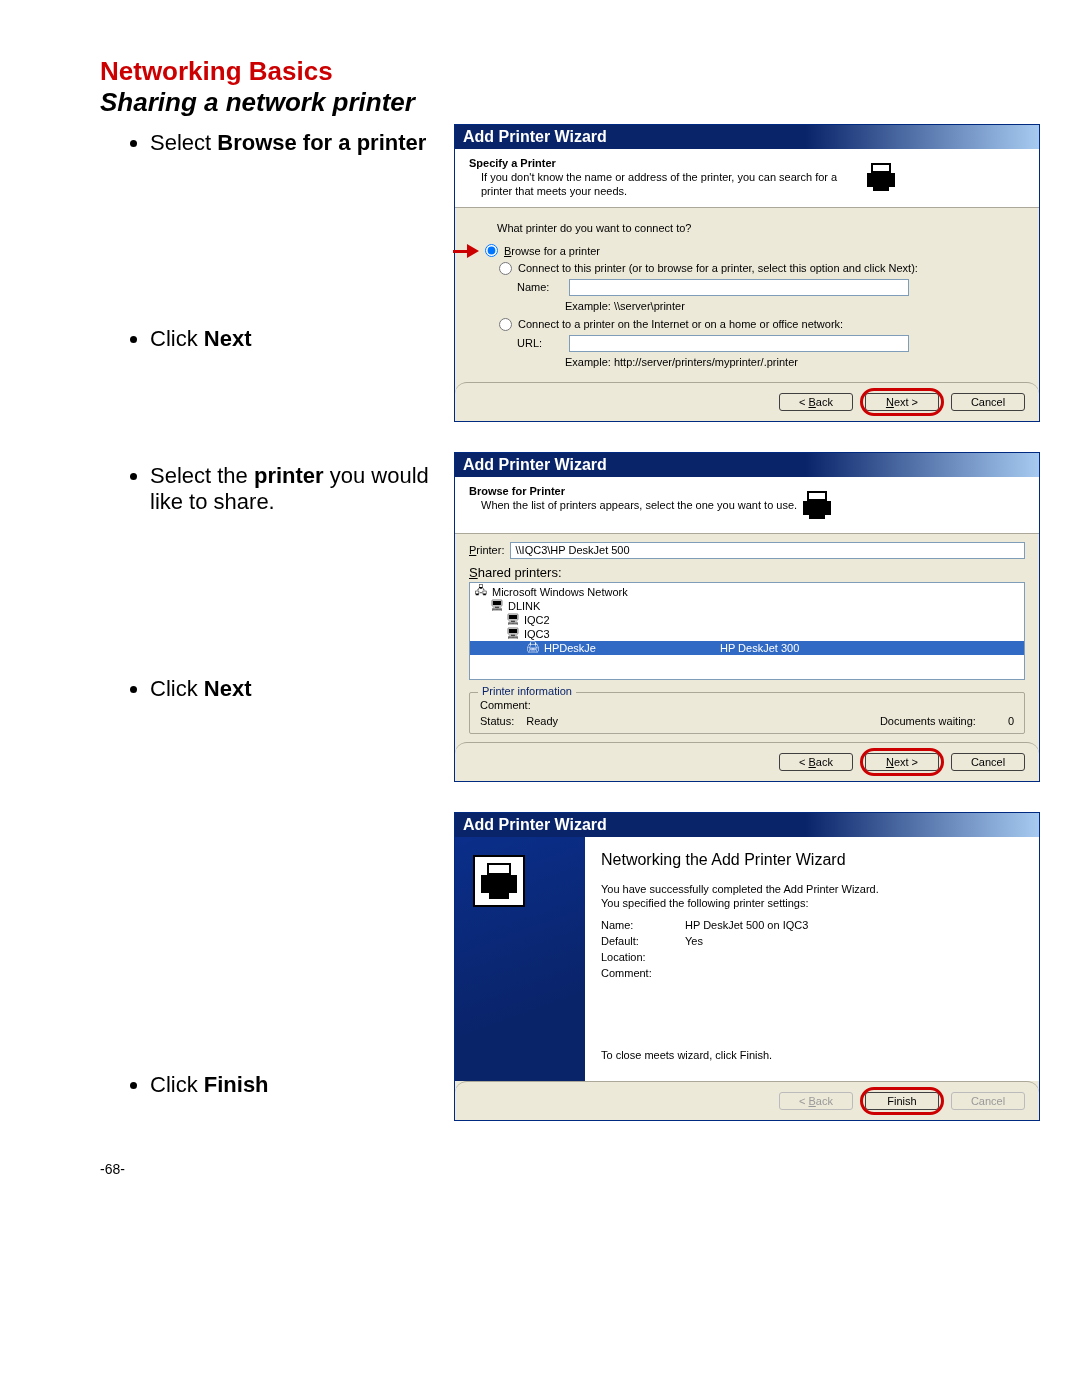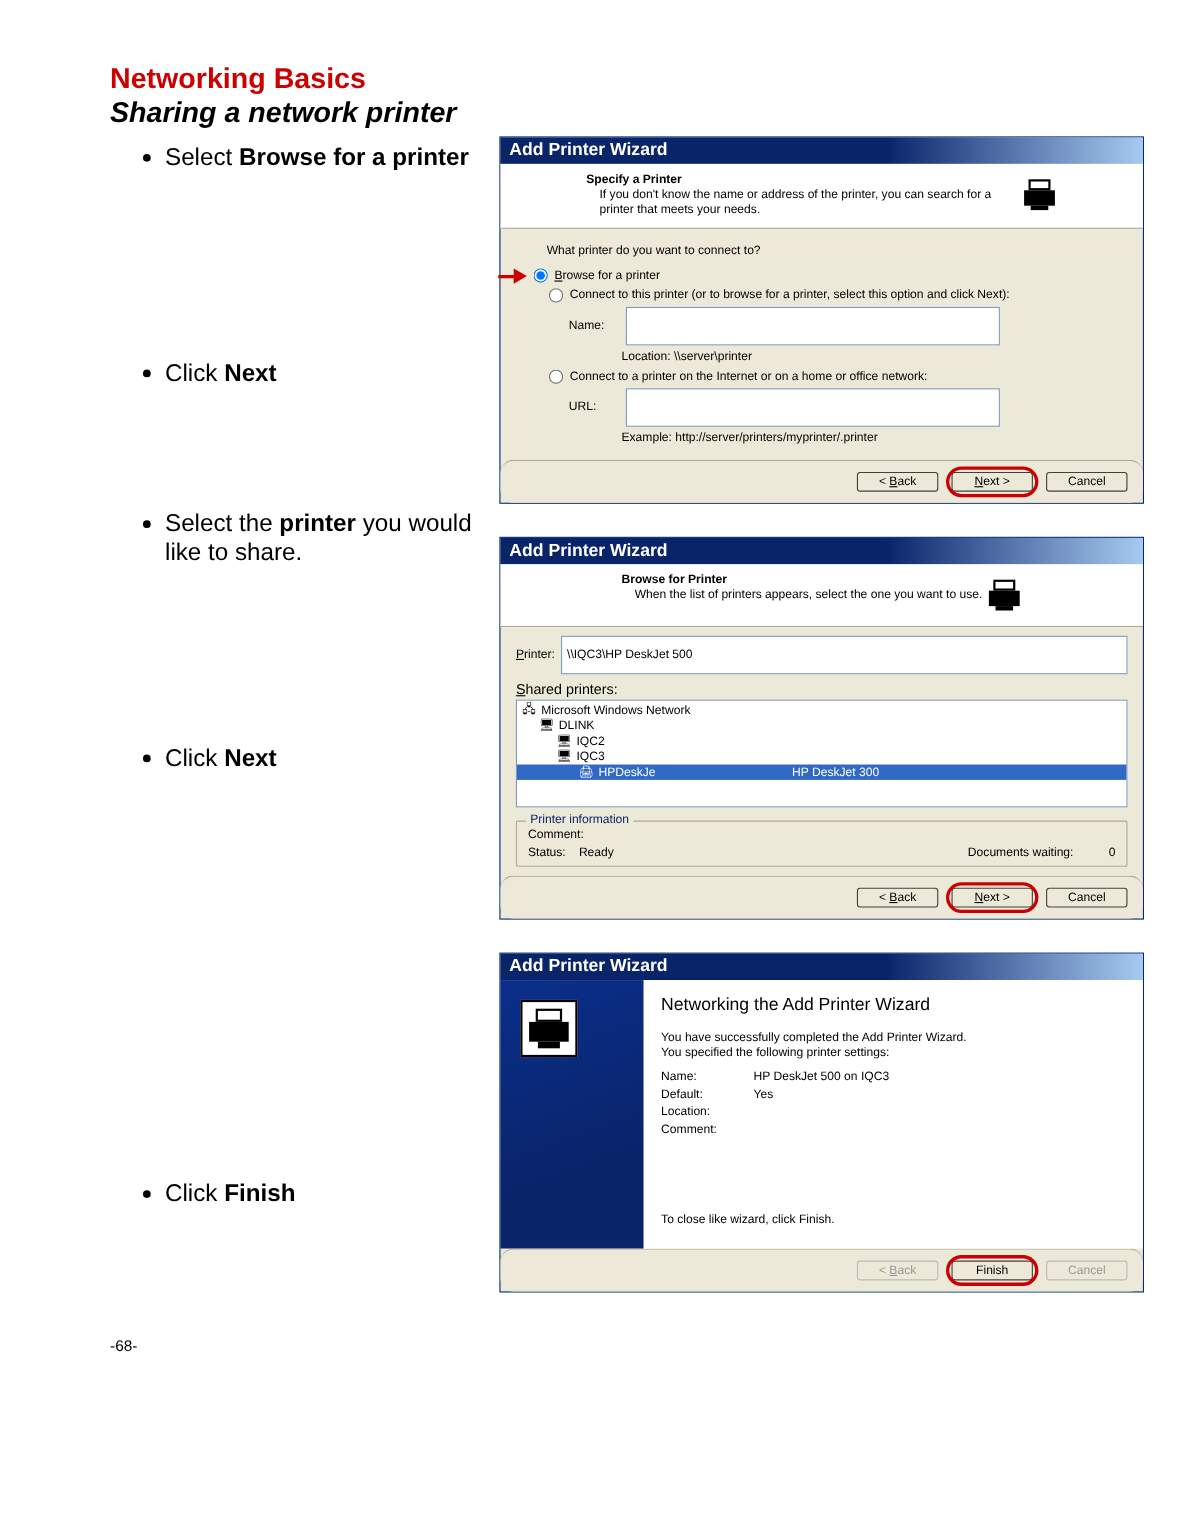"Specify a Printer" .wiz-header { justify-content: center -> flex-start }
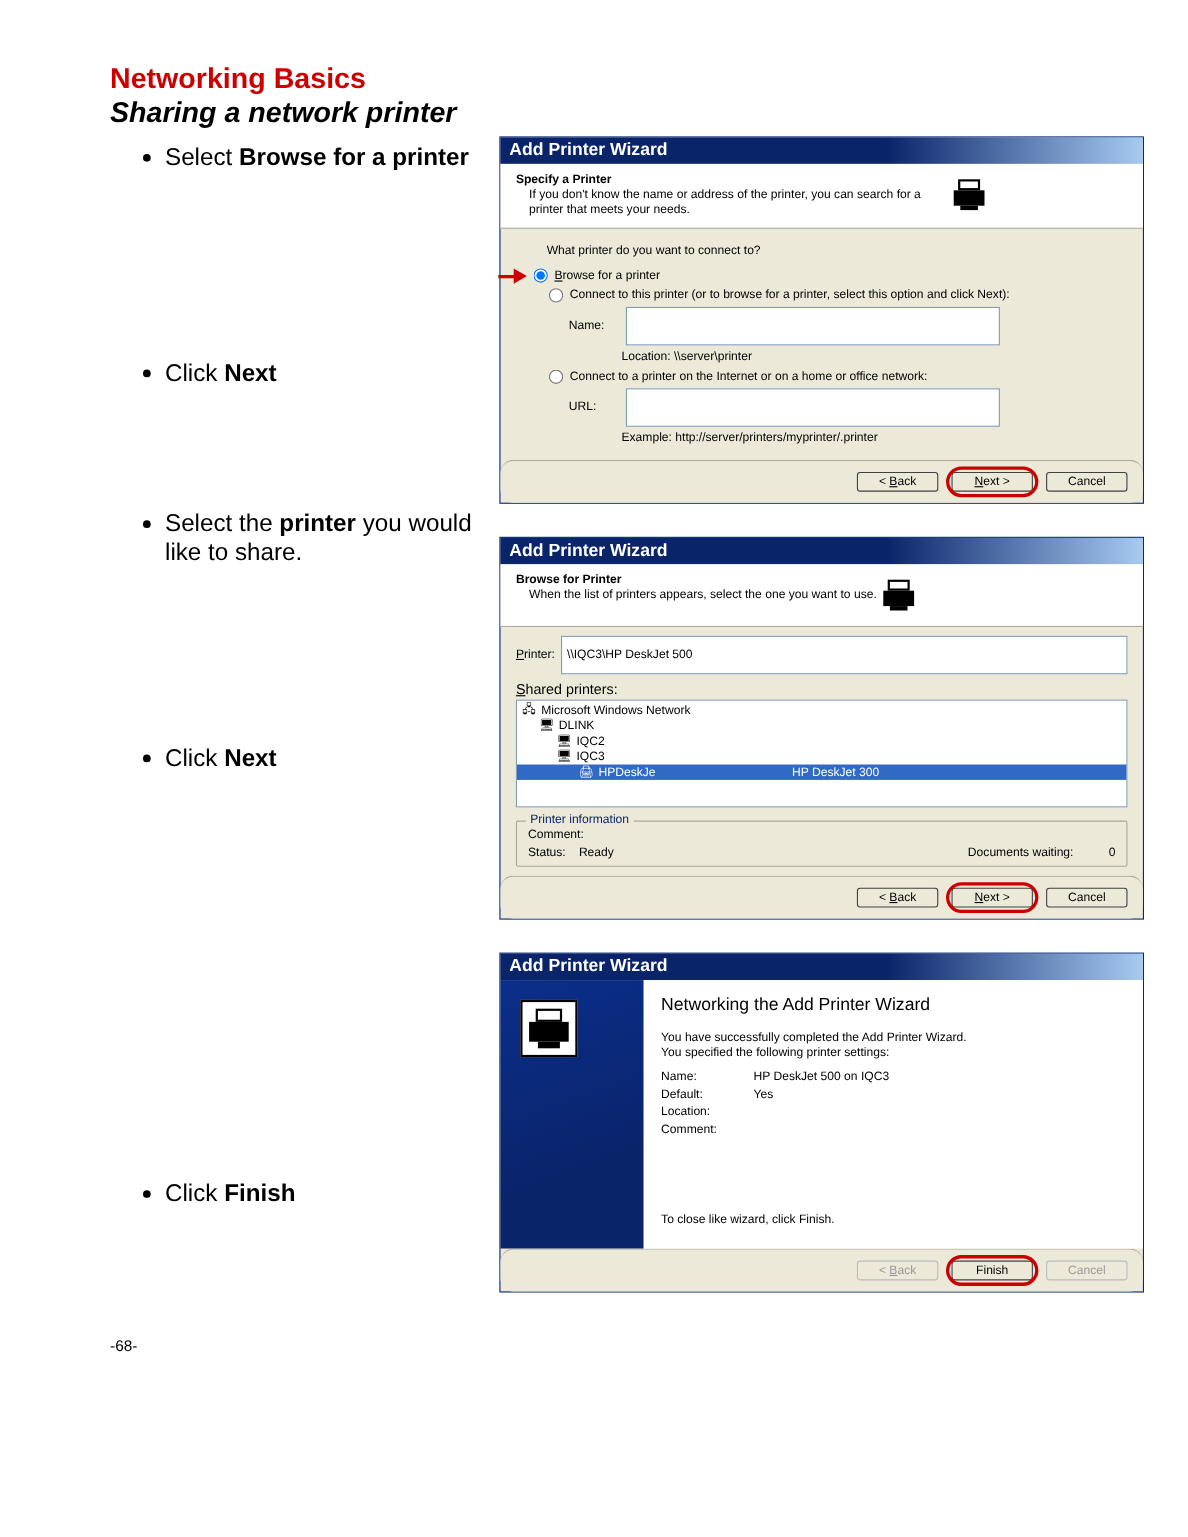"Location: \\server\printer" div.example { text: Location -> Example }
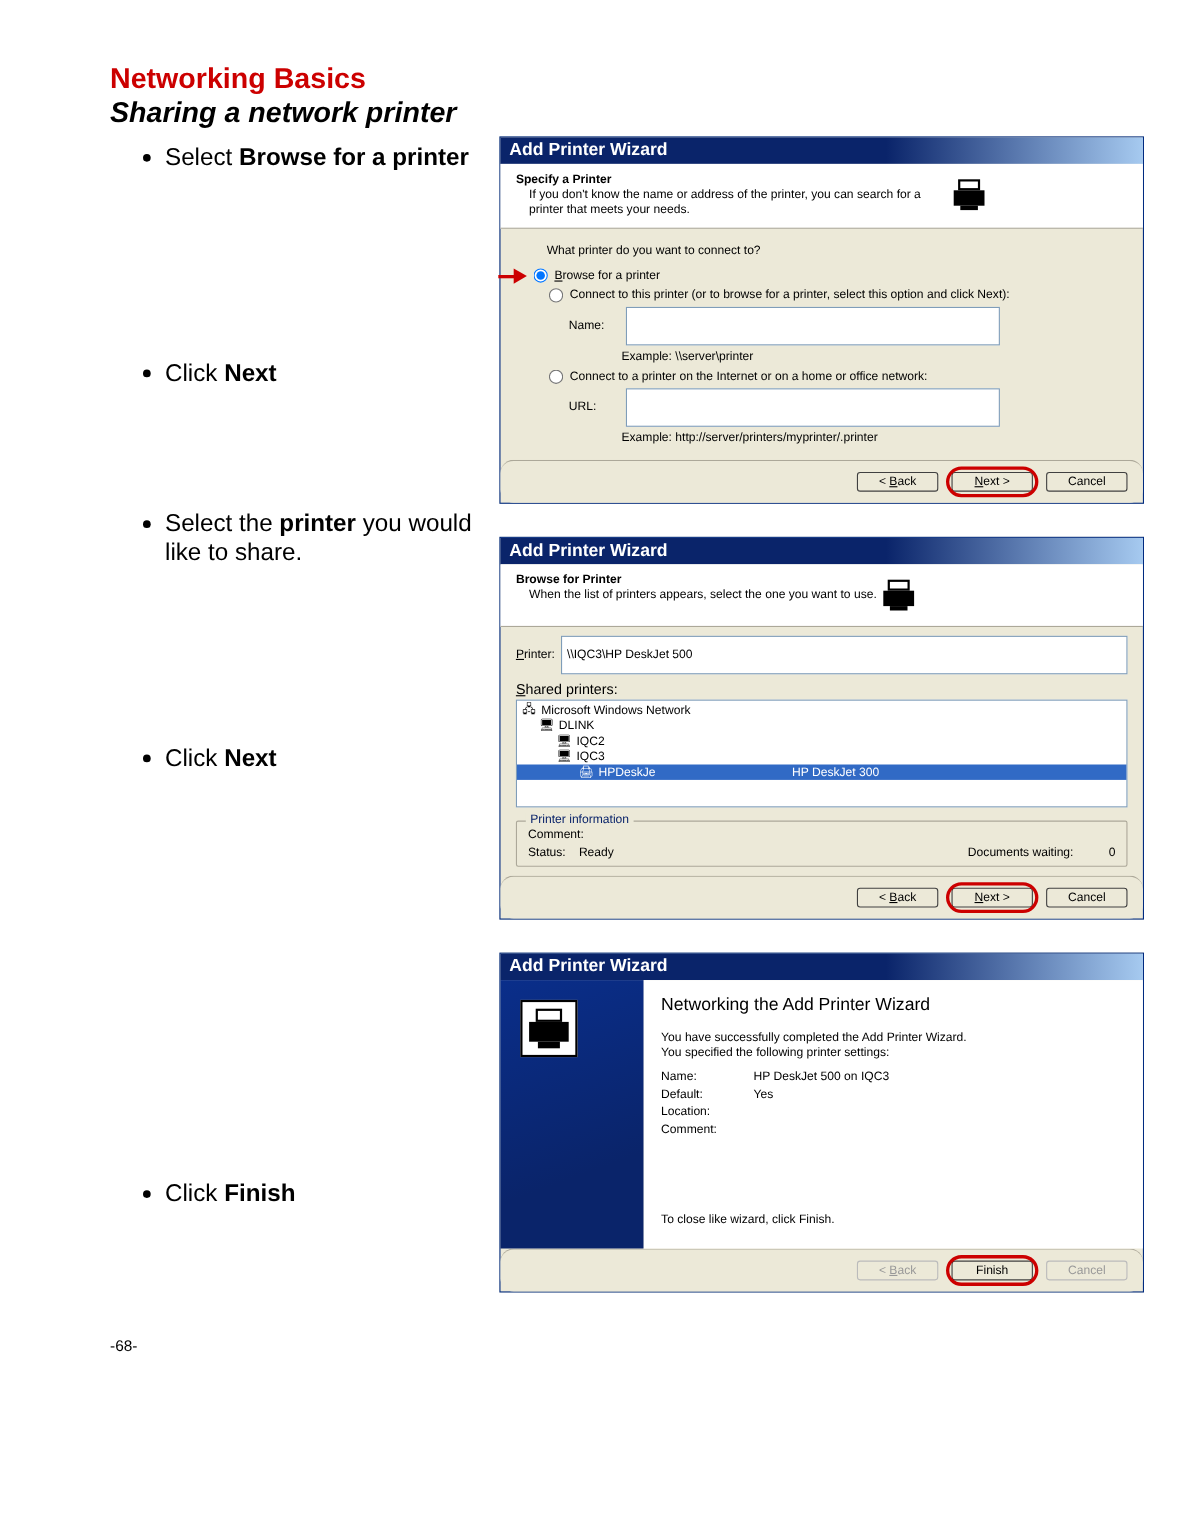"\\IQC3\HP DeskJet 500" .text-input { height: 35px -> 17px }
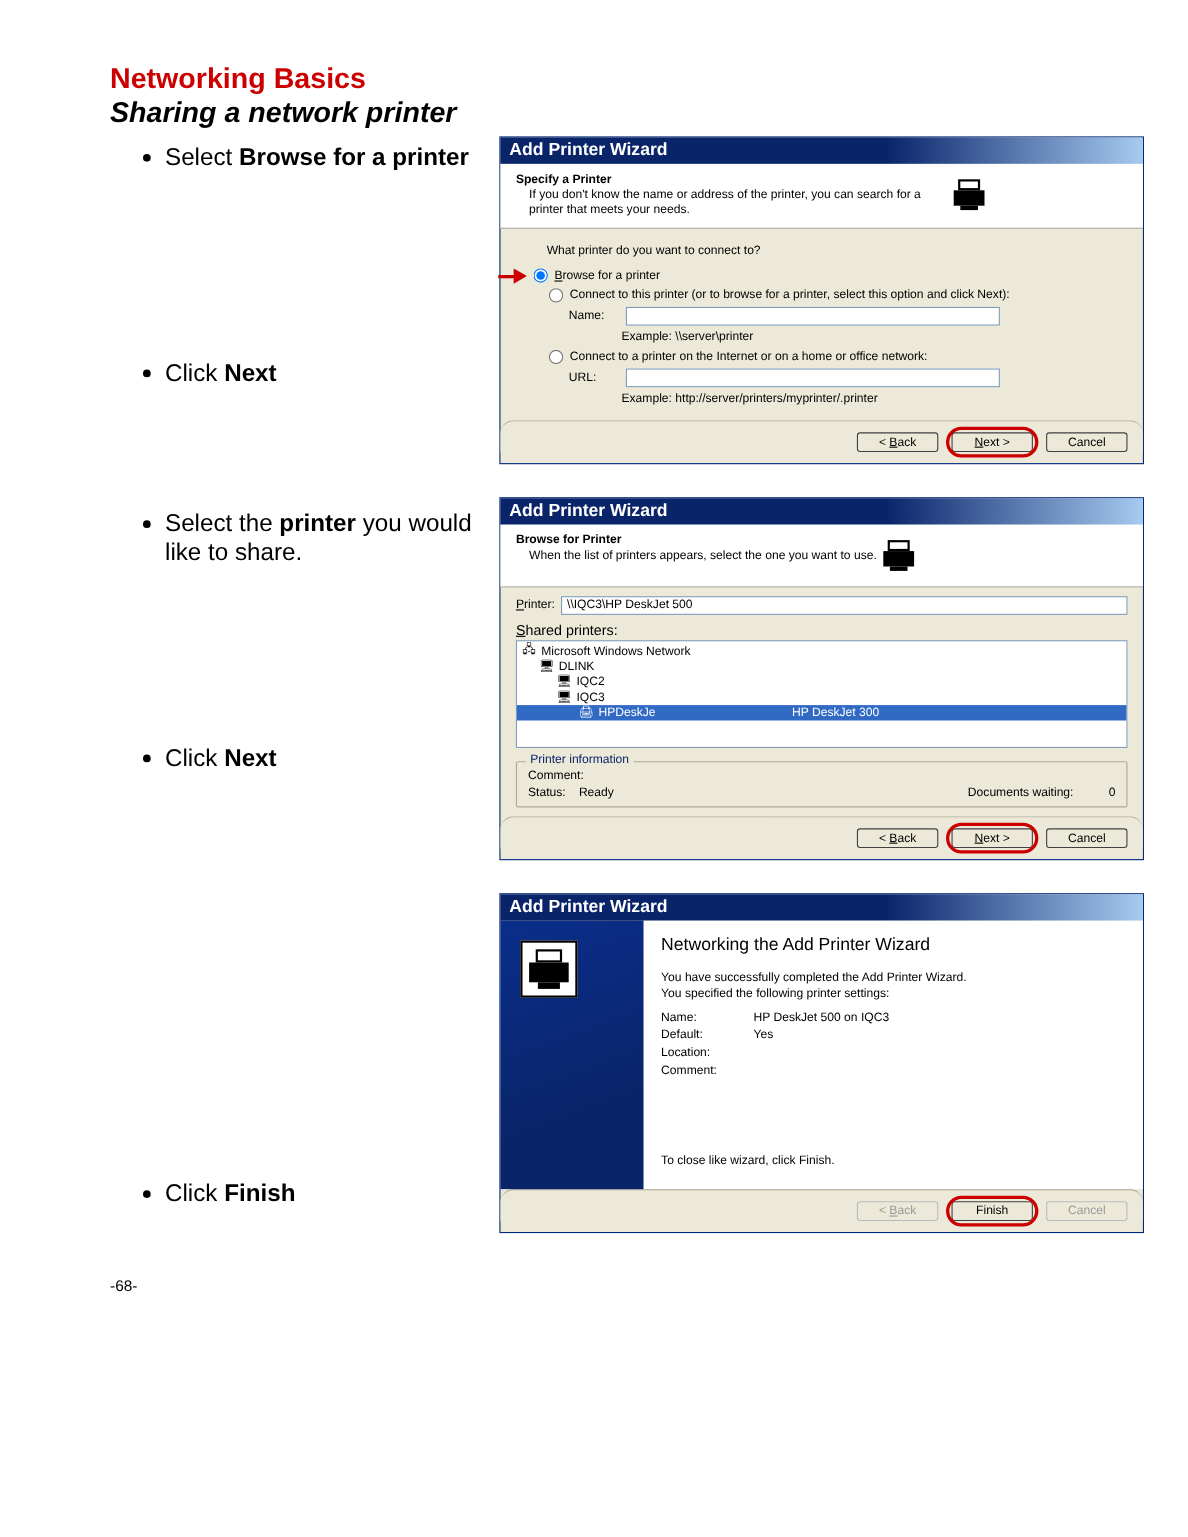"To close like wizard, click" p { text: like -> meets }
